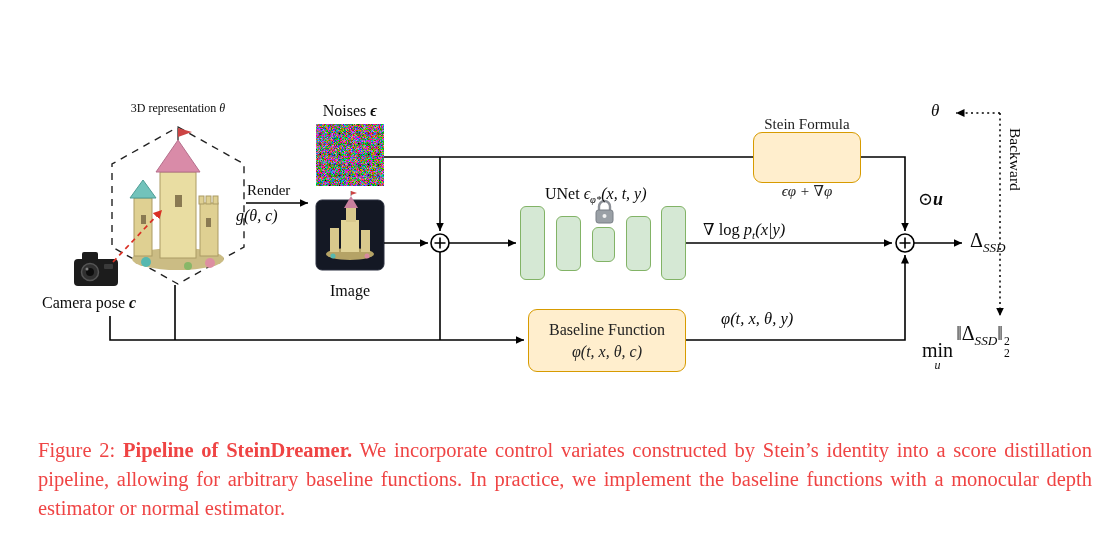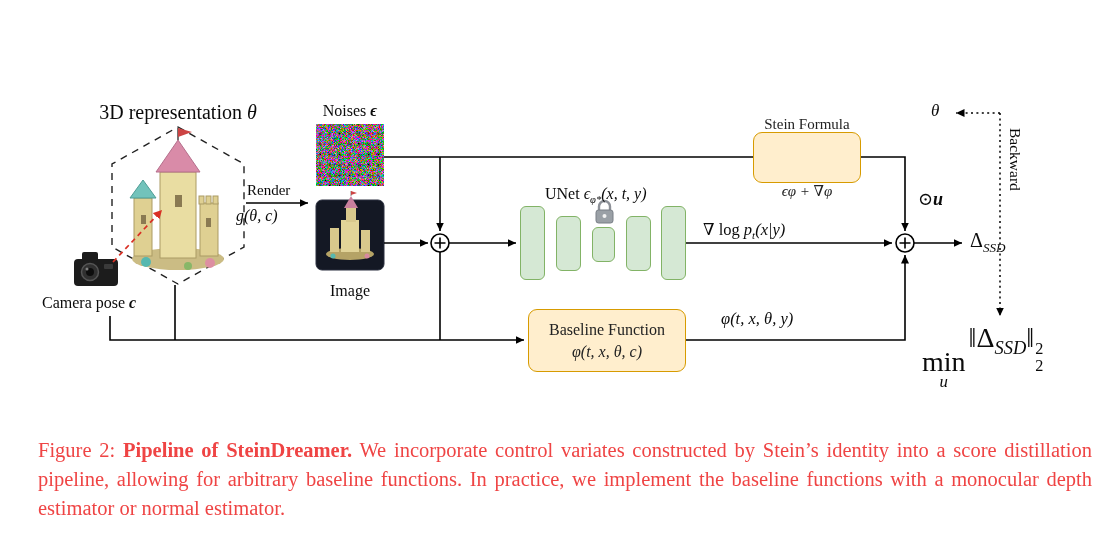"3D representation θ" div.lbl { font-size: 20px -> 12px }
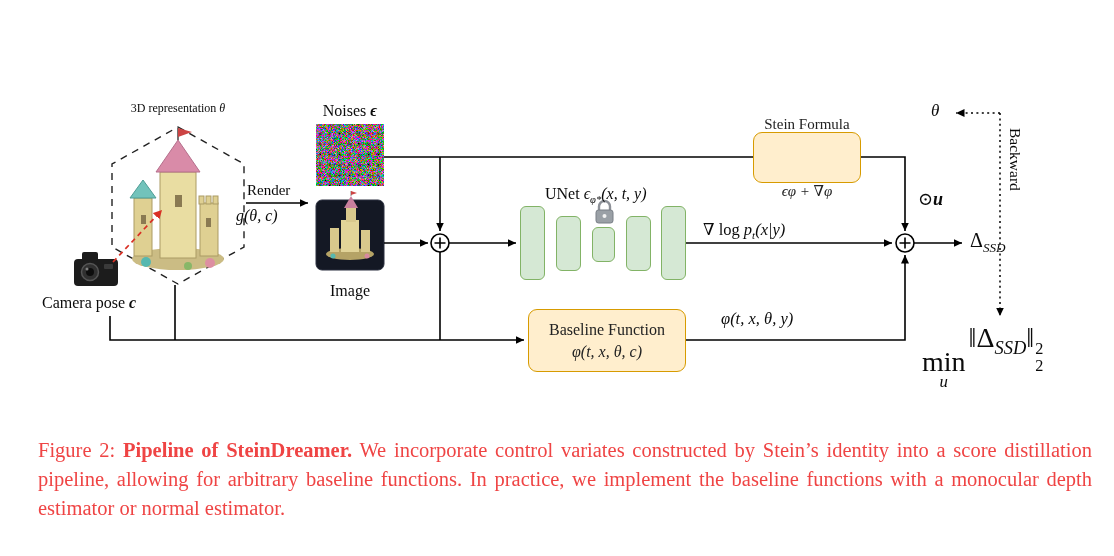"min" div.lbl { font-size: 28px -> 20px }
